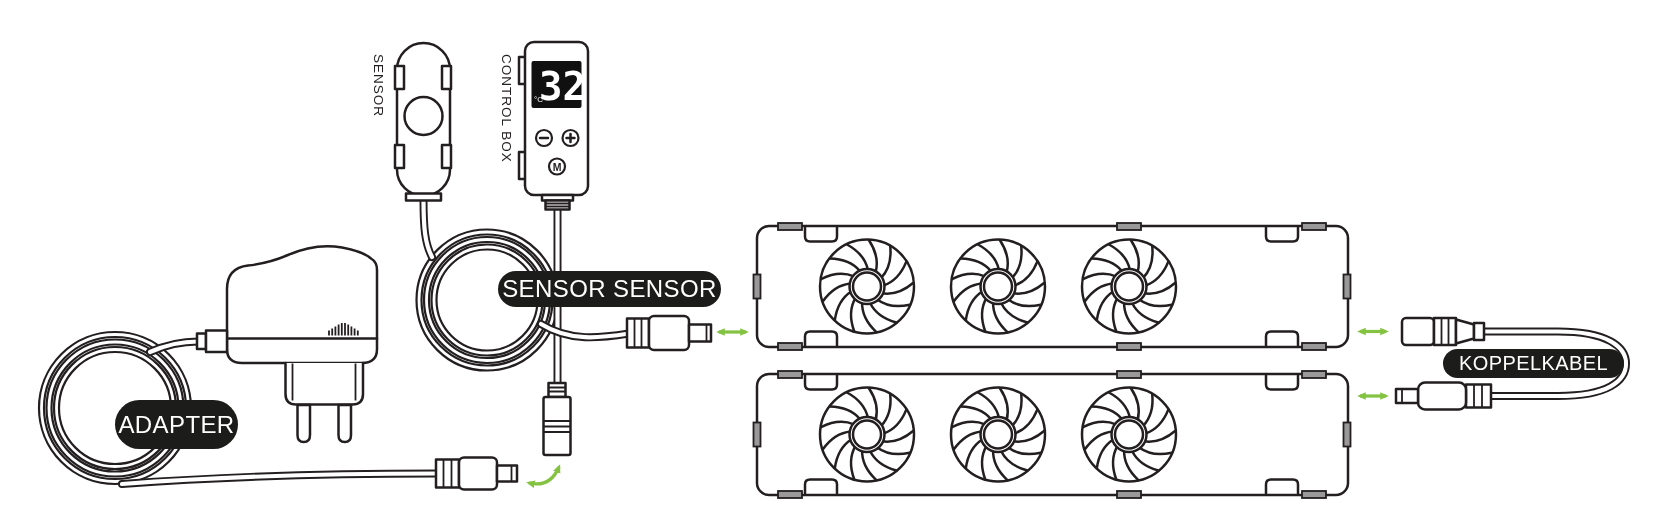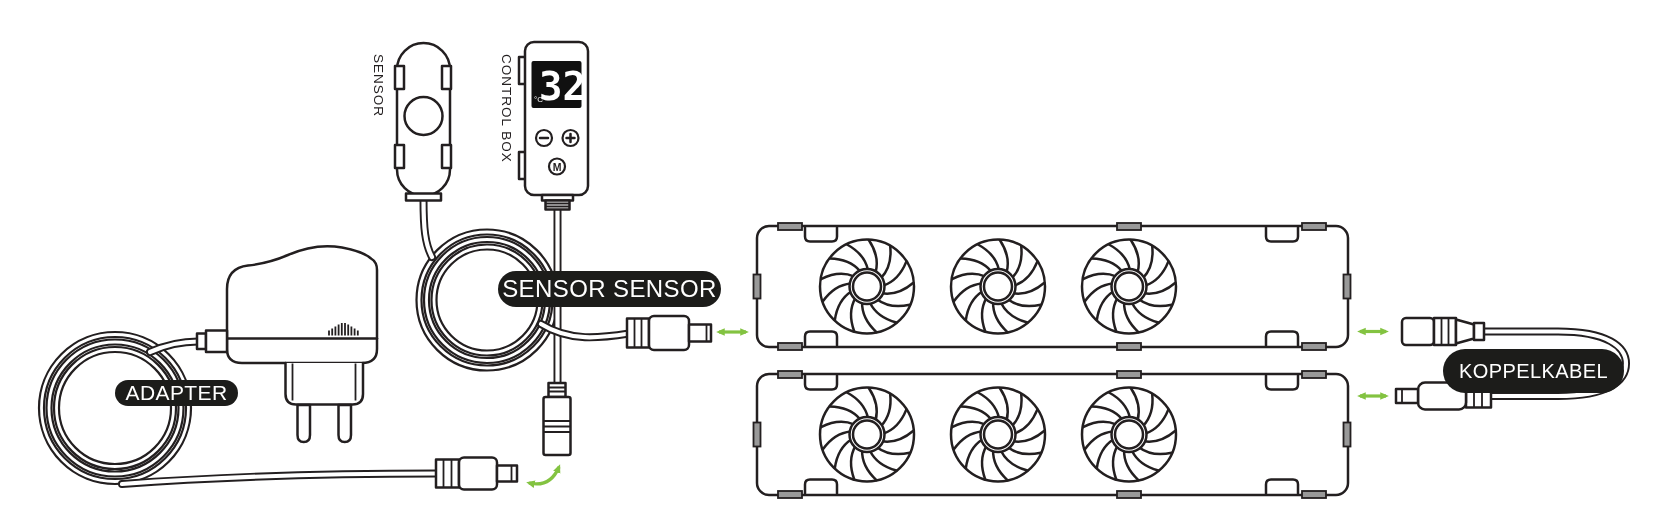"KOPPELKABEL" div.pill { height: 44px -> 29px }
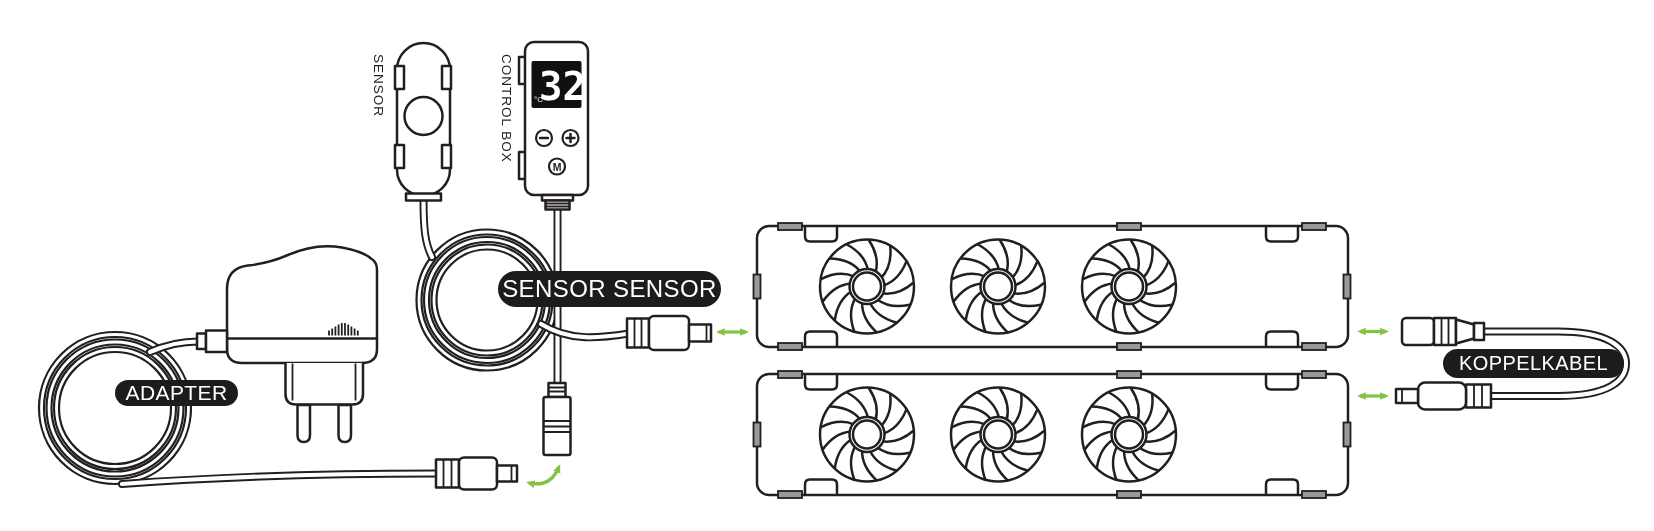"ADAPTER" div.pill { font-size: 21px -> 24px; height: 26px -> 49px; top: 380px -> 400px }
